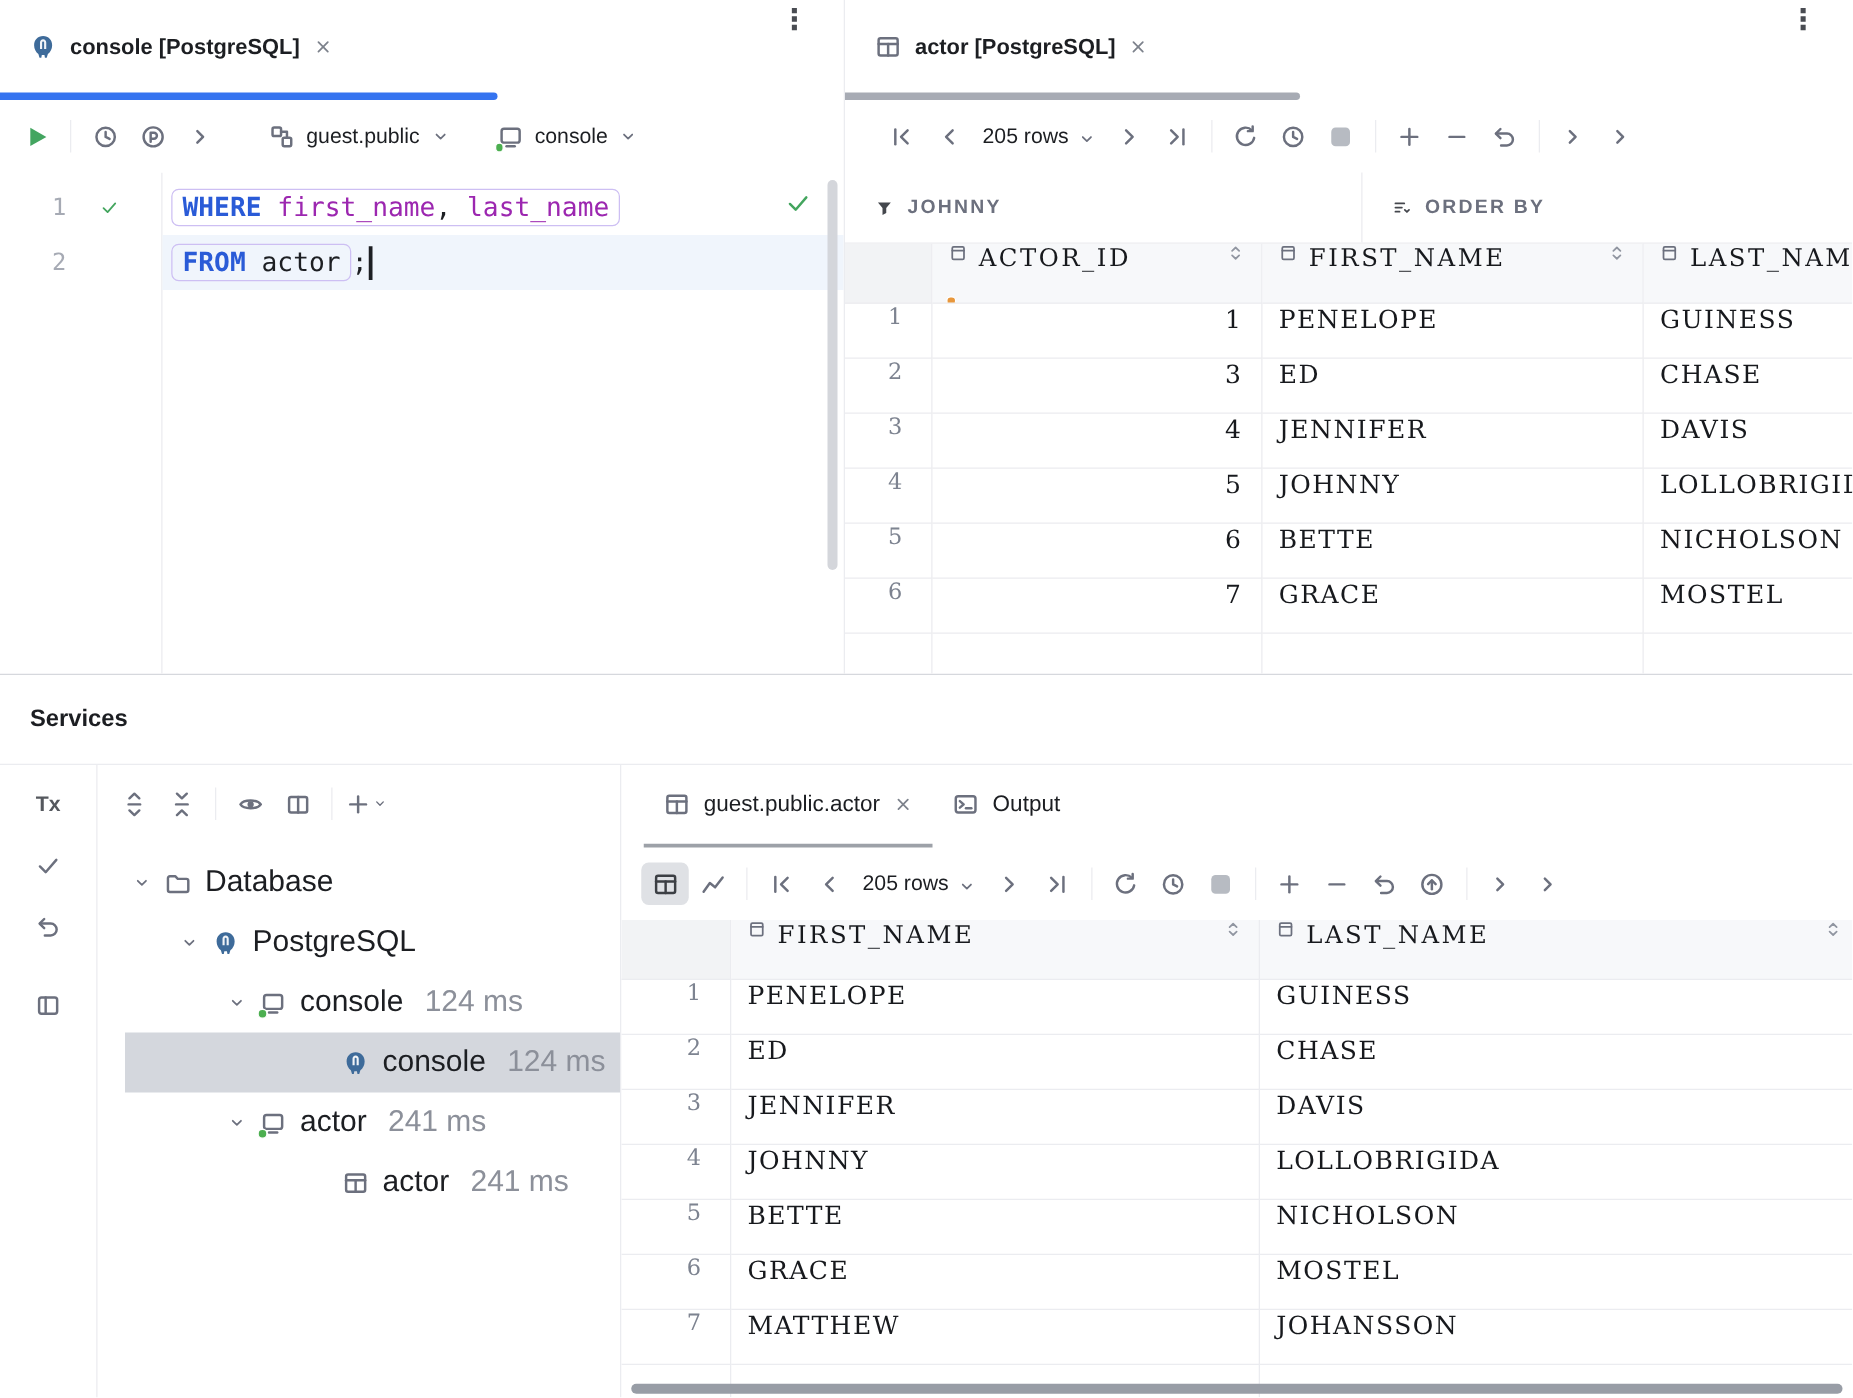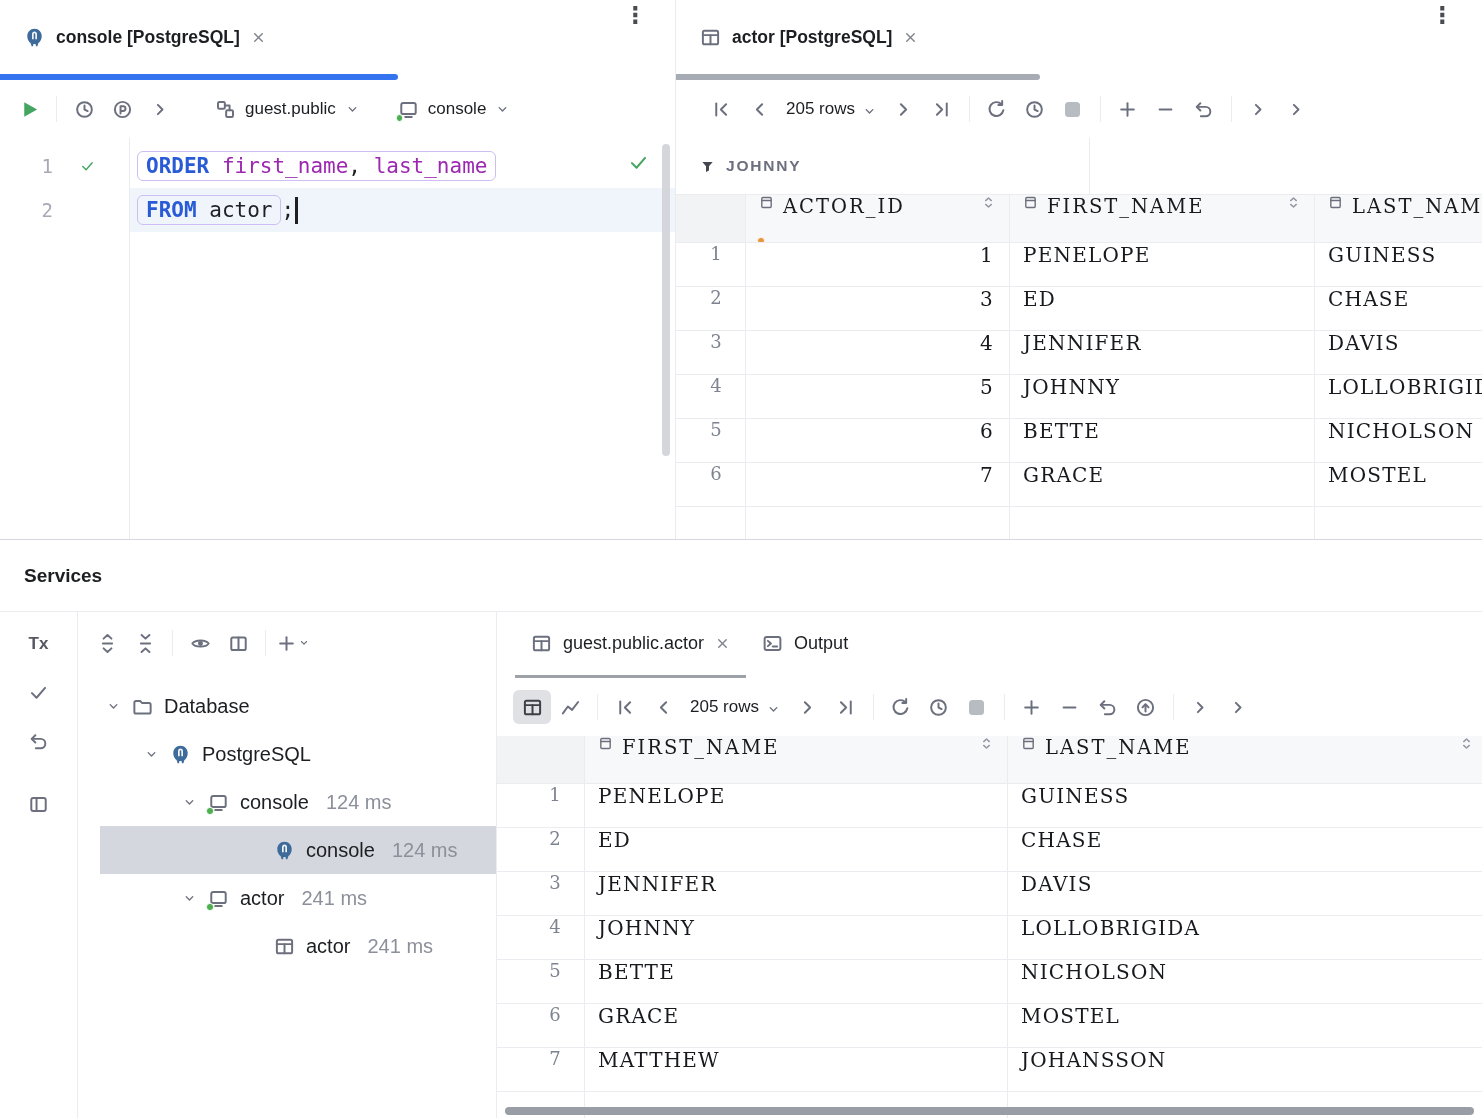"ORDER" span.kw { text: ORDER -> WHERE }
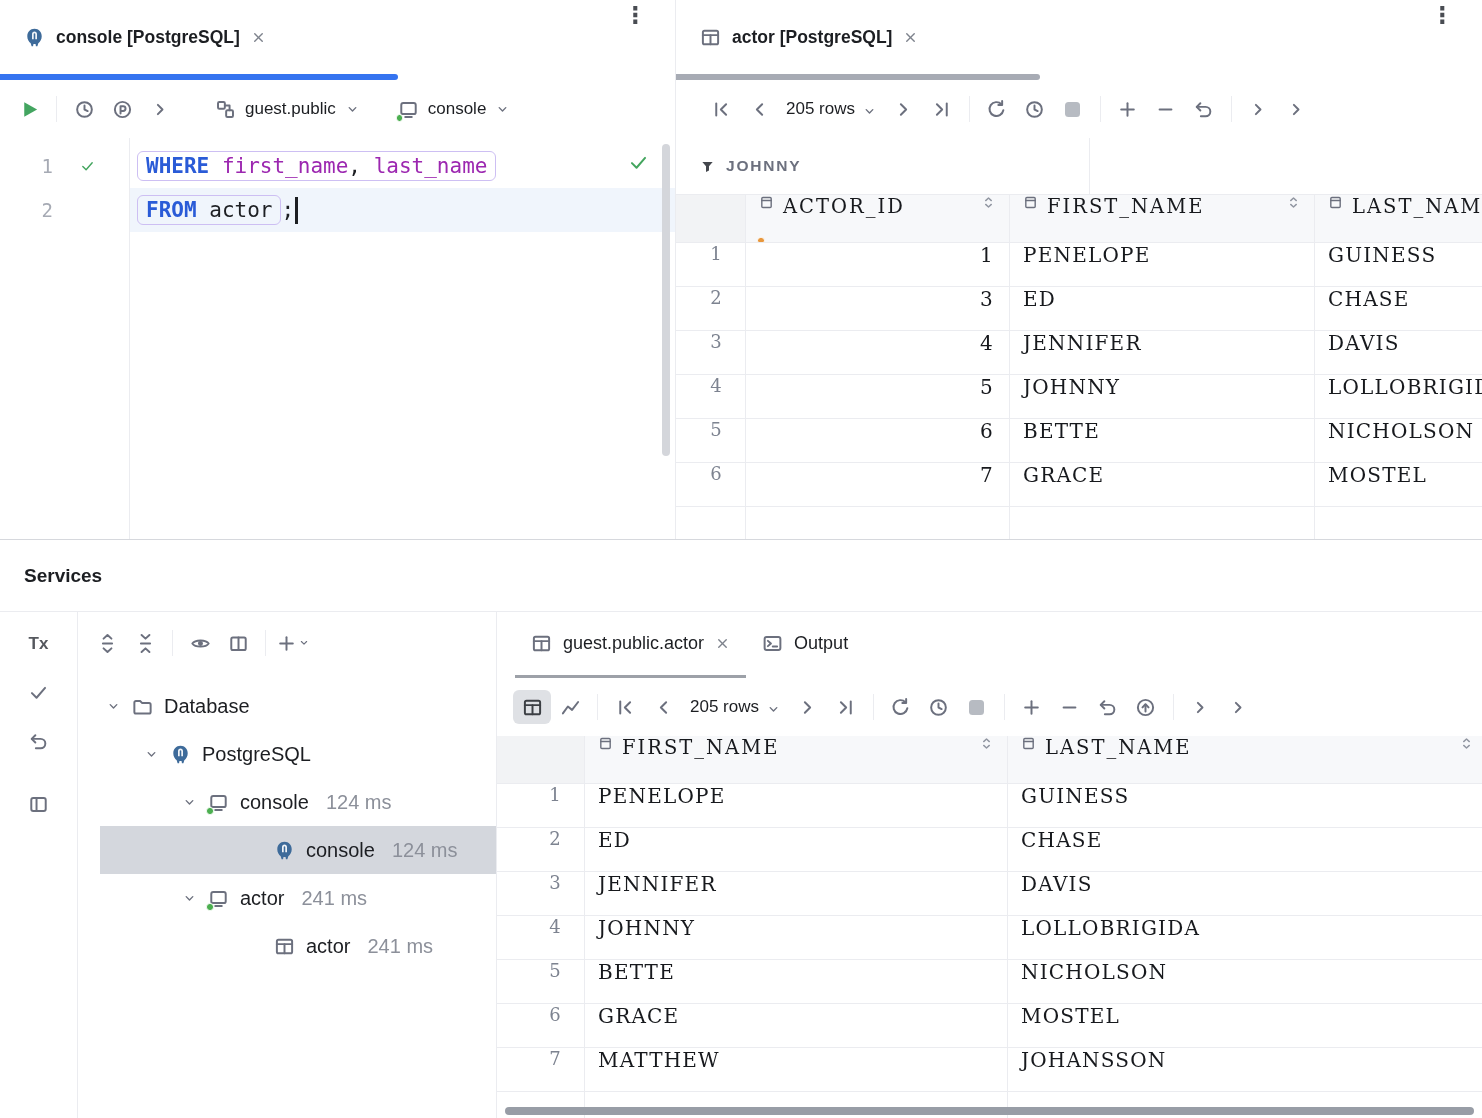"ORDER BY" div.filter-sec { html: none -> <div> <span> <svg> <use></use> </svg> </span> <span>ORDER BY</span> </div> }
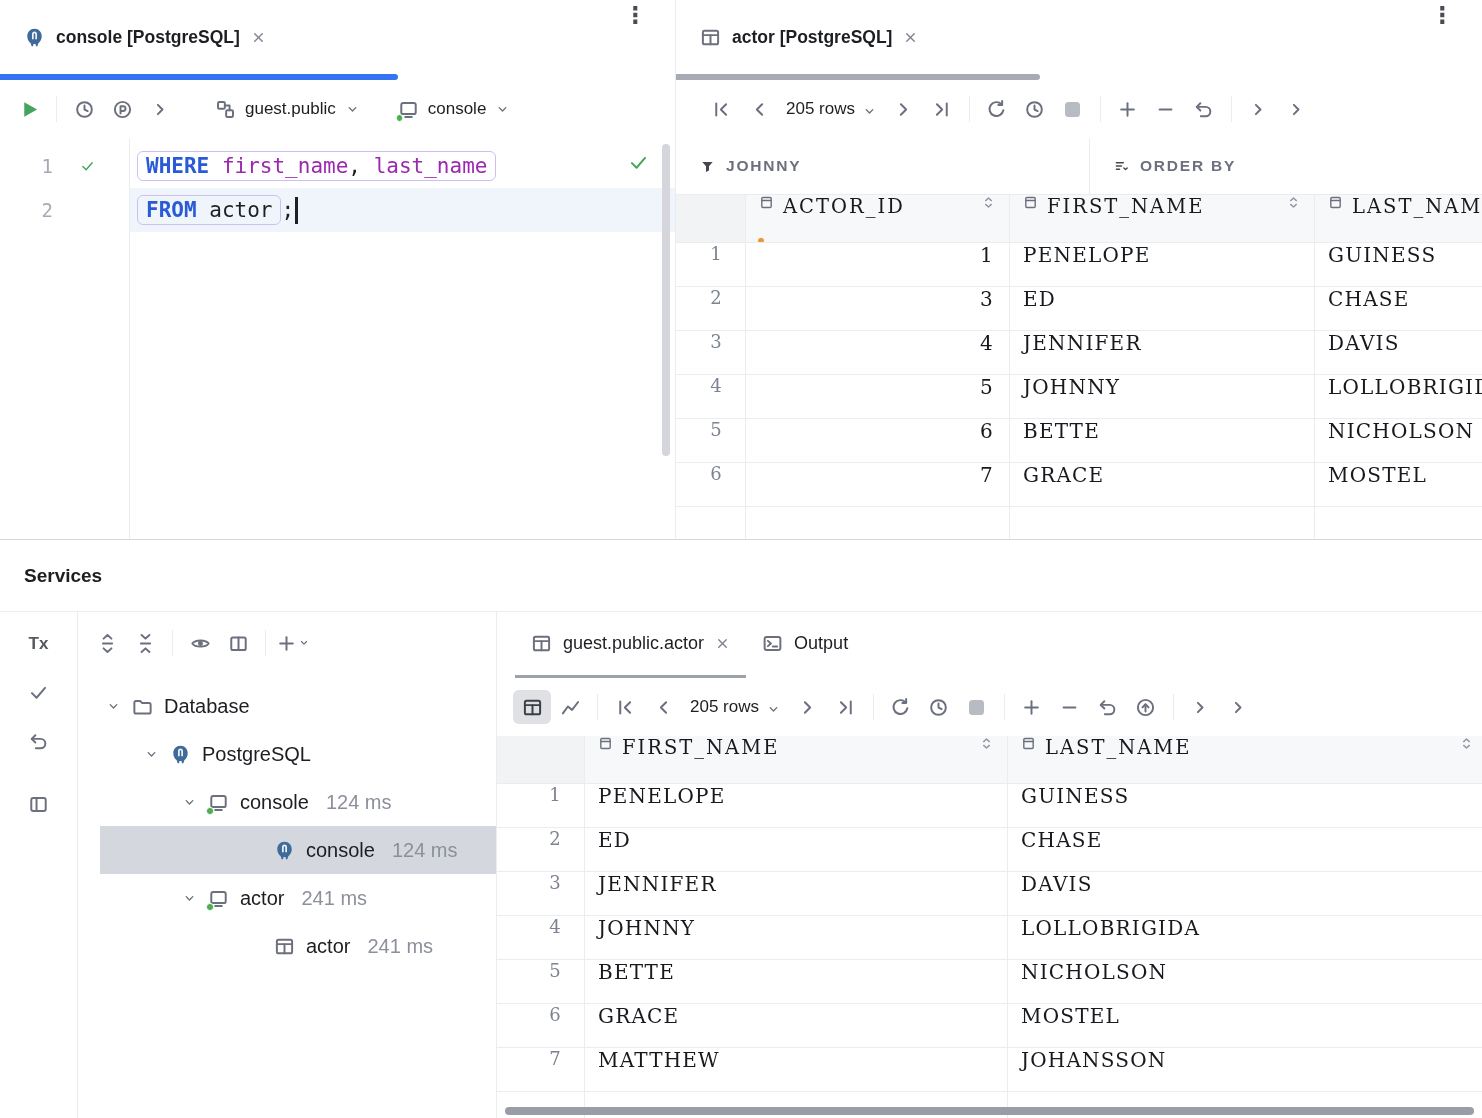"Database" .tree { font-size: 20px -> 24px }
